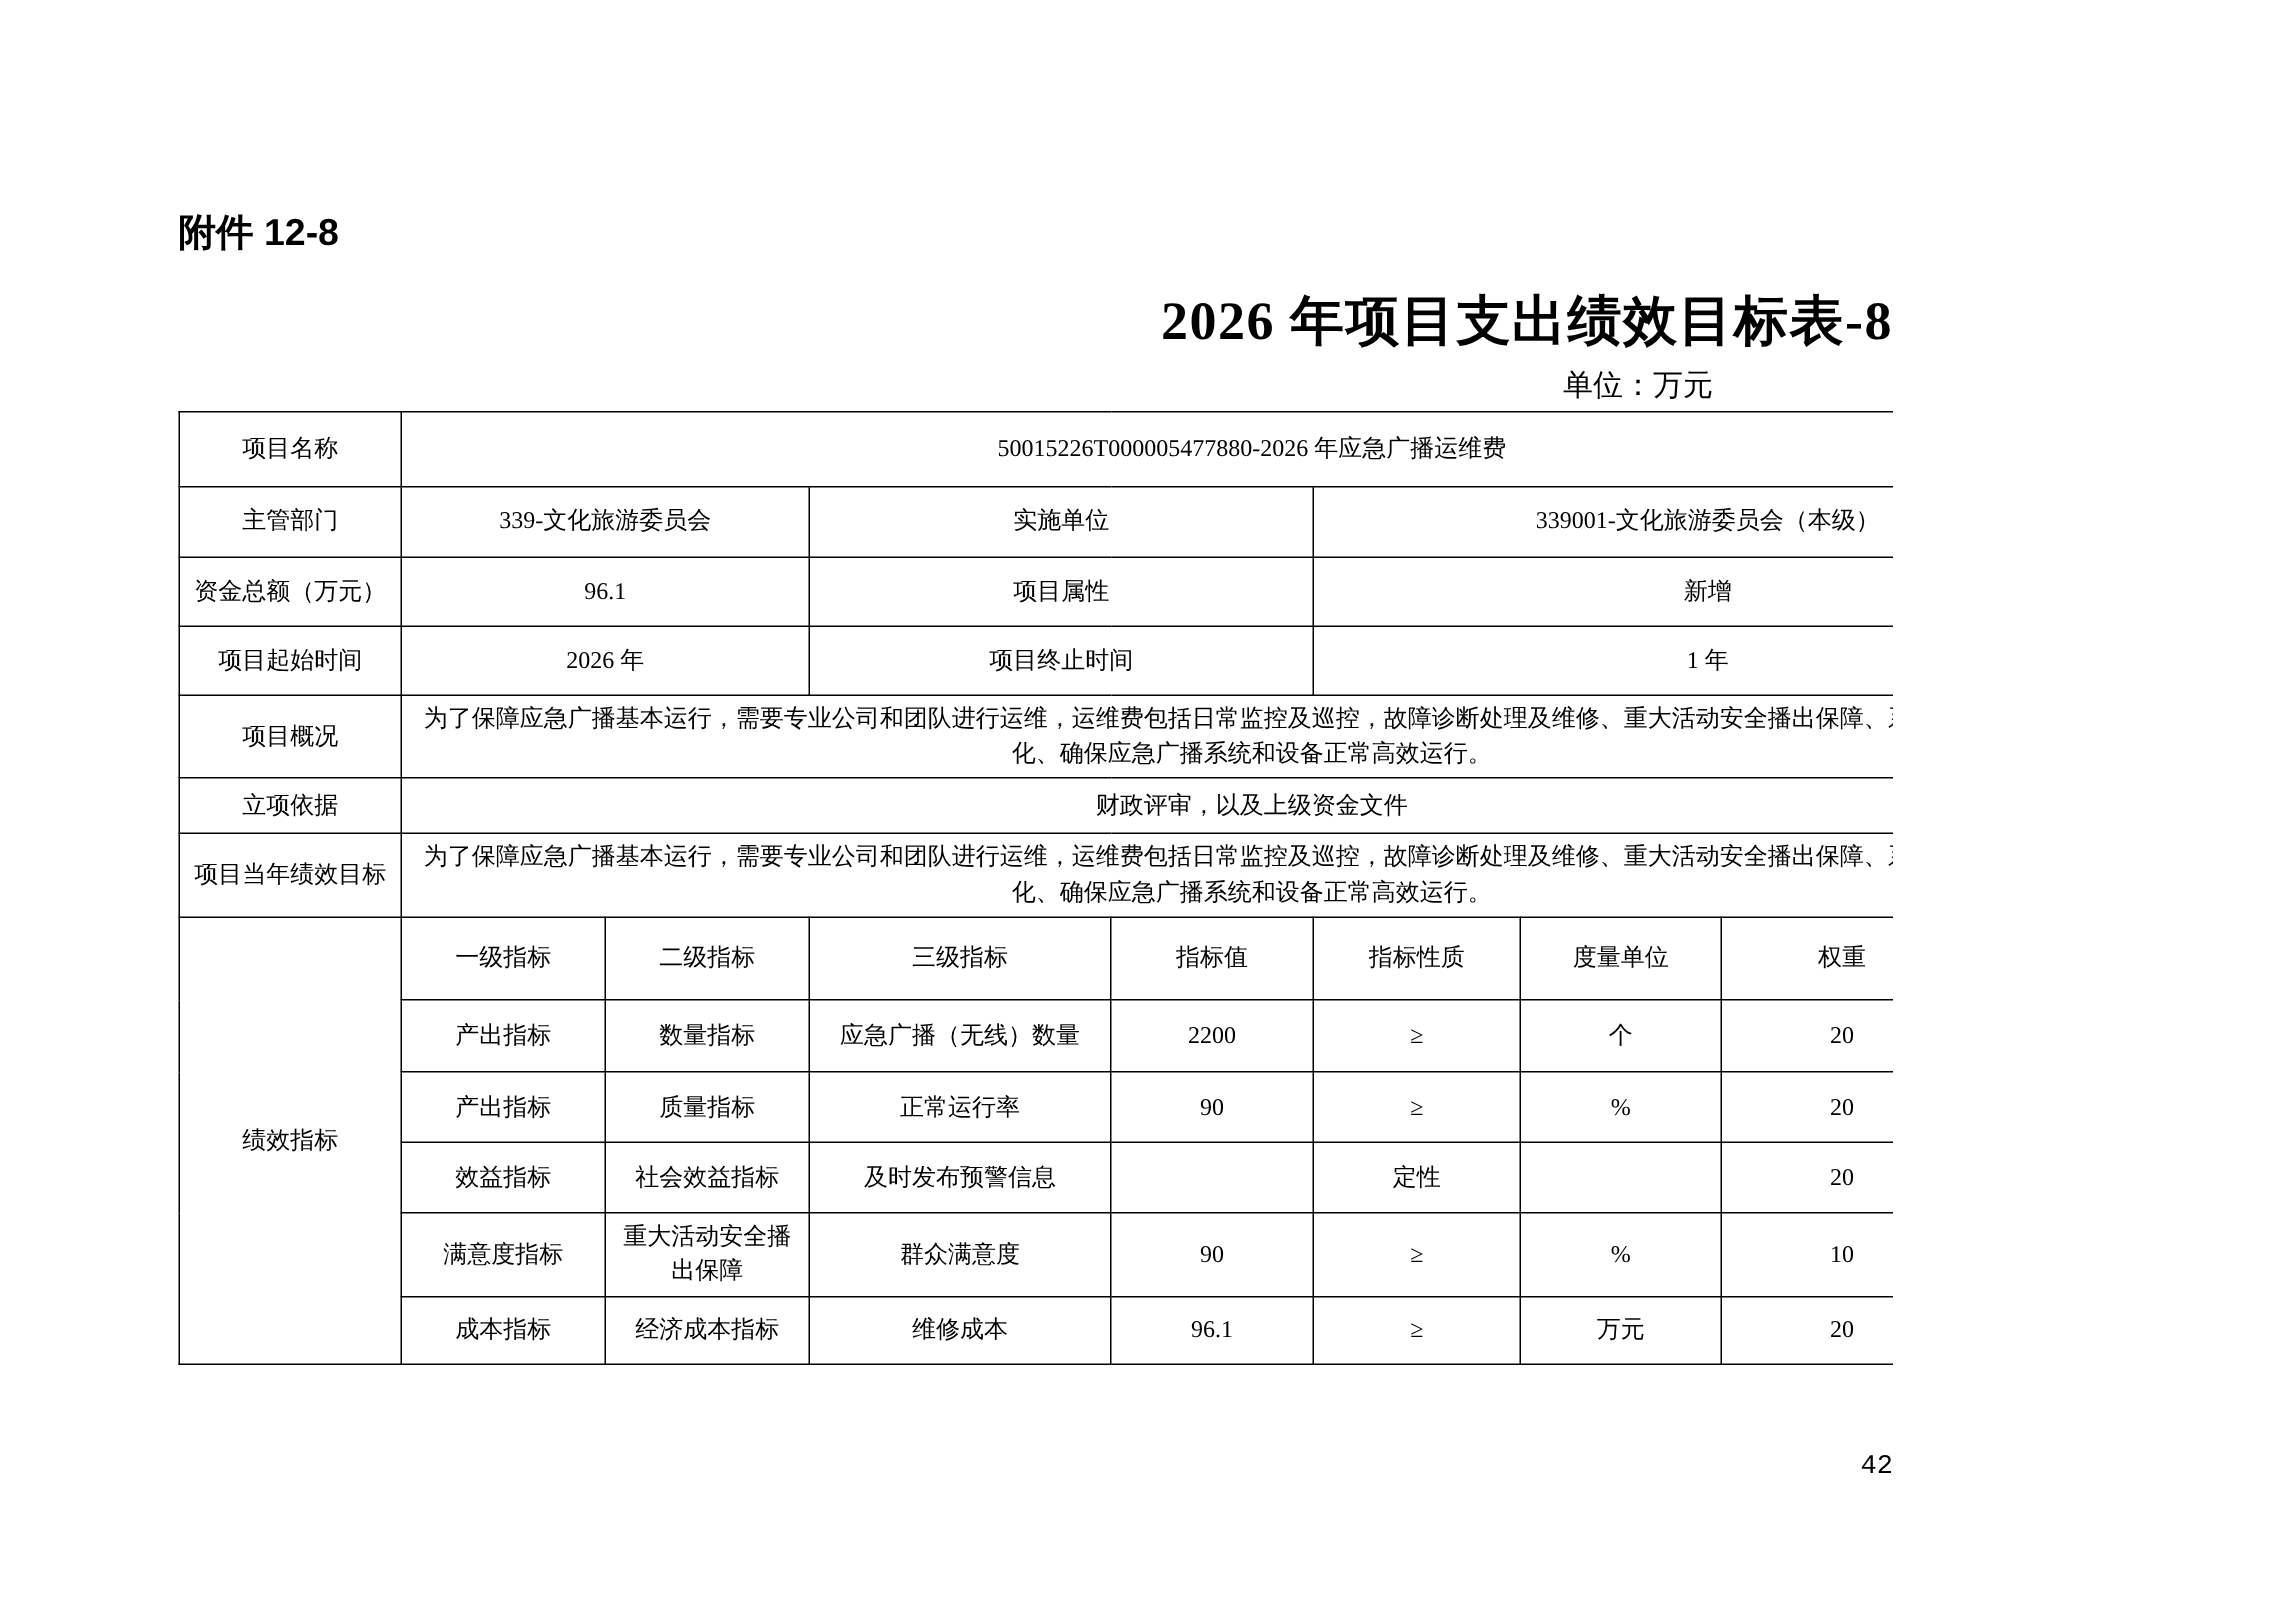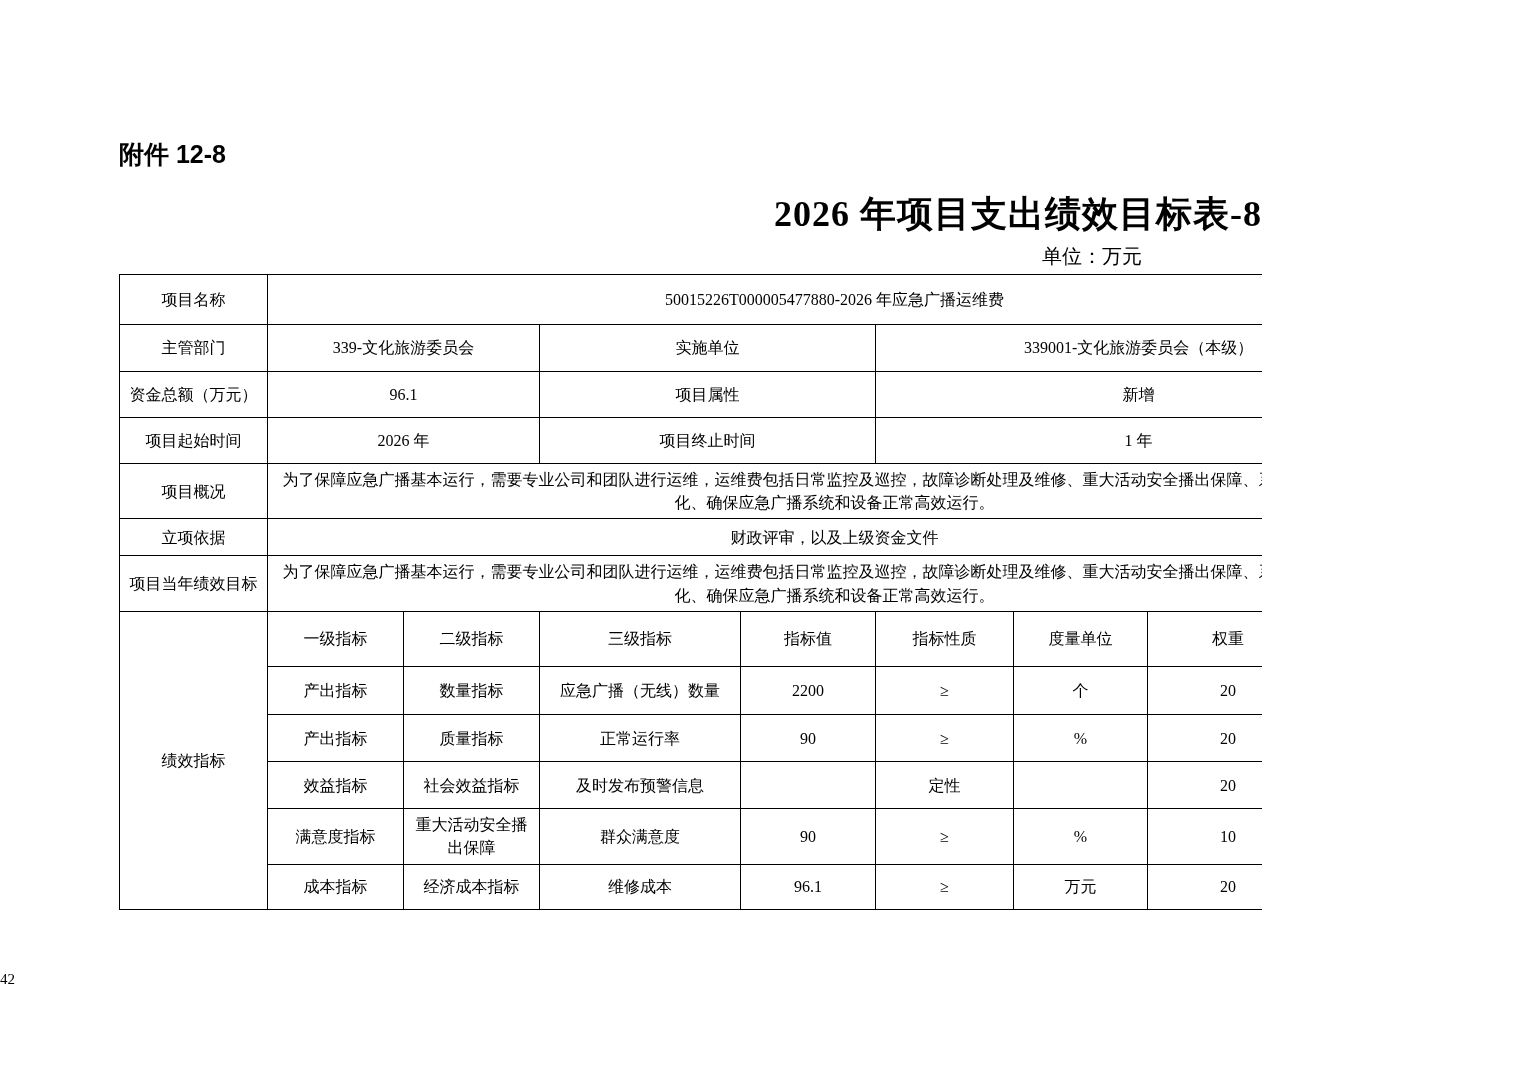"42" .pageno { font-family: Liberation Serif, serif -> Liberation Mono, monospace; font-size: 15px -> 18px; text-align: left -> right }
